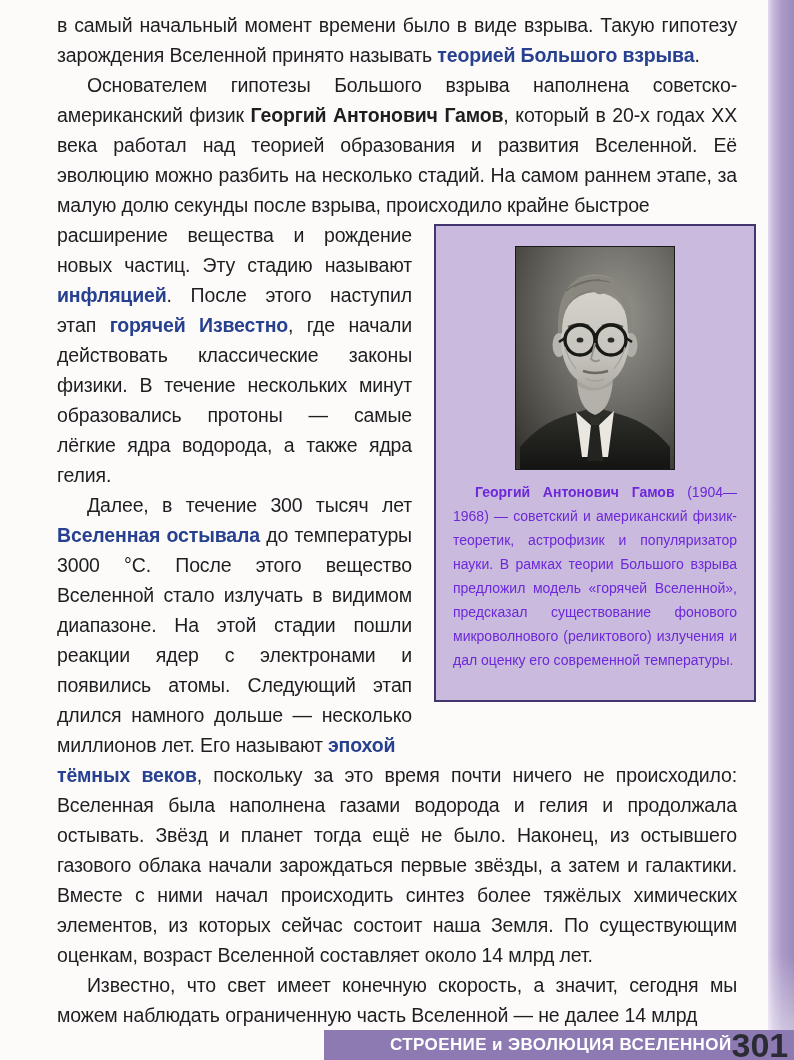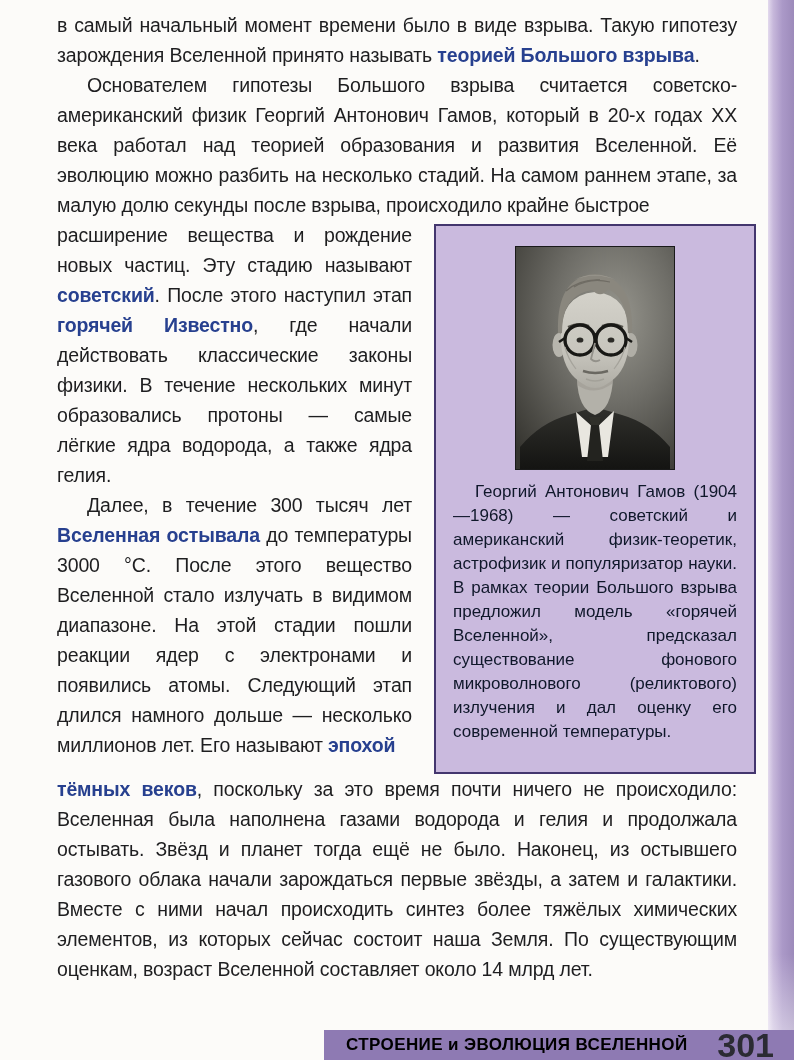"Основателем гипотезы Большого взрыва" span { text: считается -> наполнена }
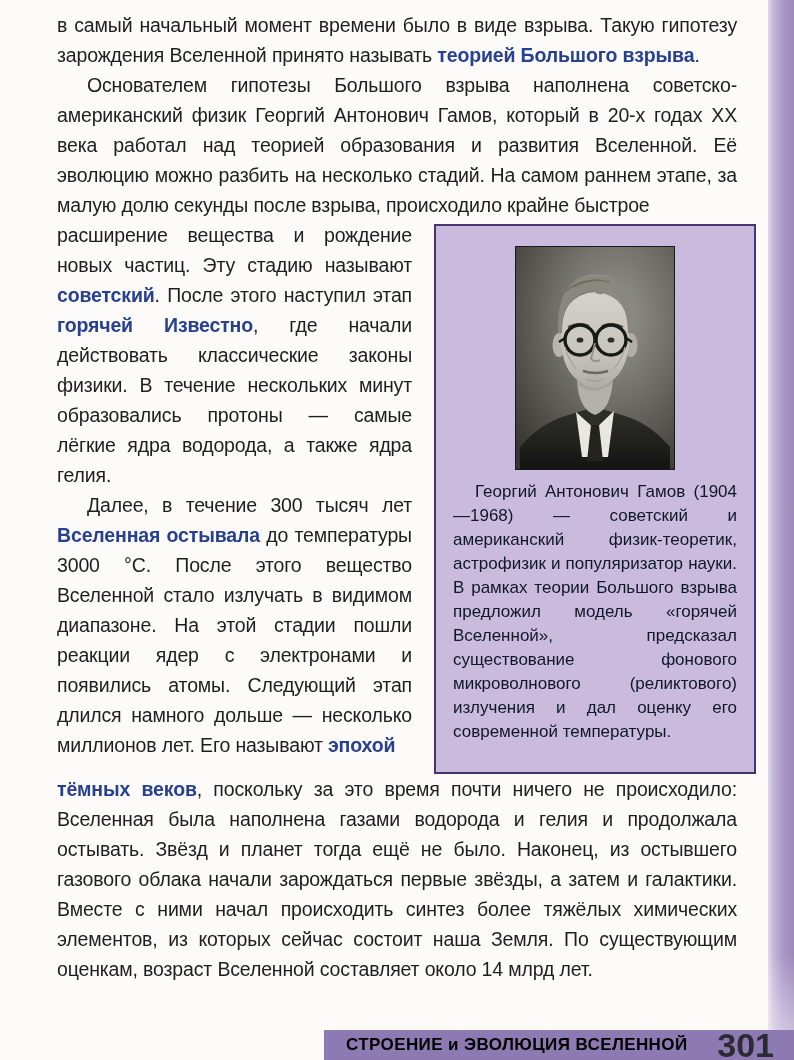"Георгий Антонович Гамов" .bold { font-weight: normal -> bold }
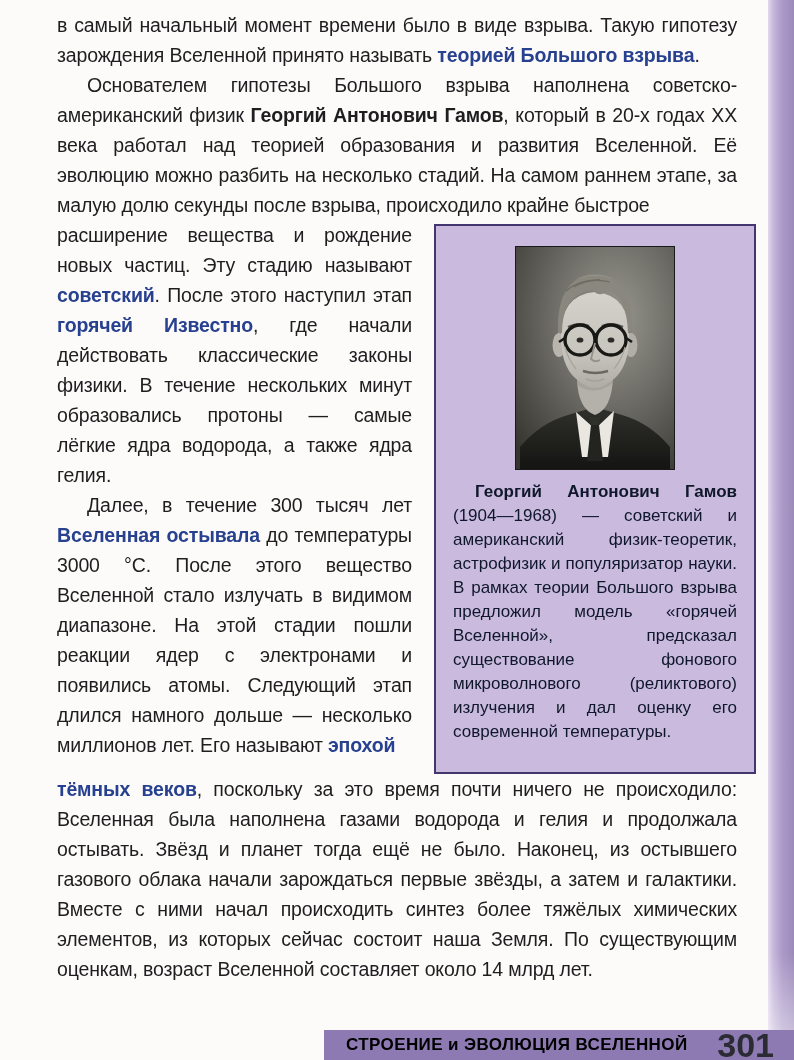"советский" span.bold-blue { text: советский -> инфляцией }
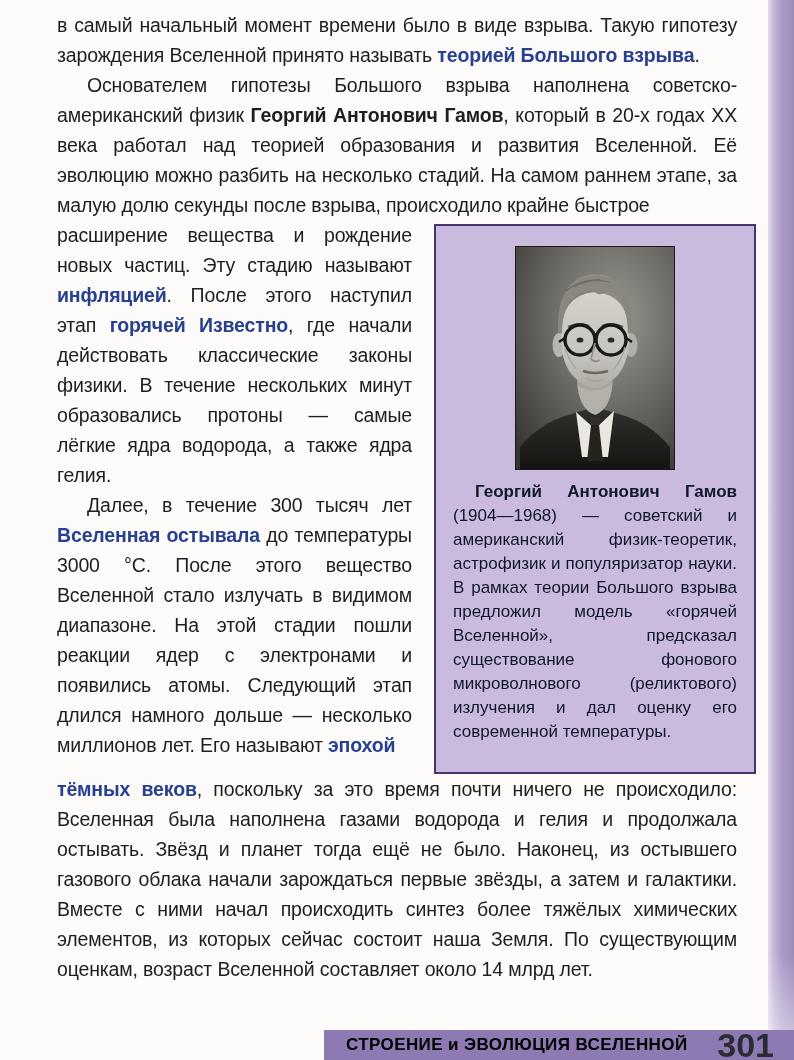"Георгий Антонович Гамов (1904—1968) —" .caption { color: #0f172a -> #6d28d9; font-size: 17px -> 14px }
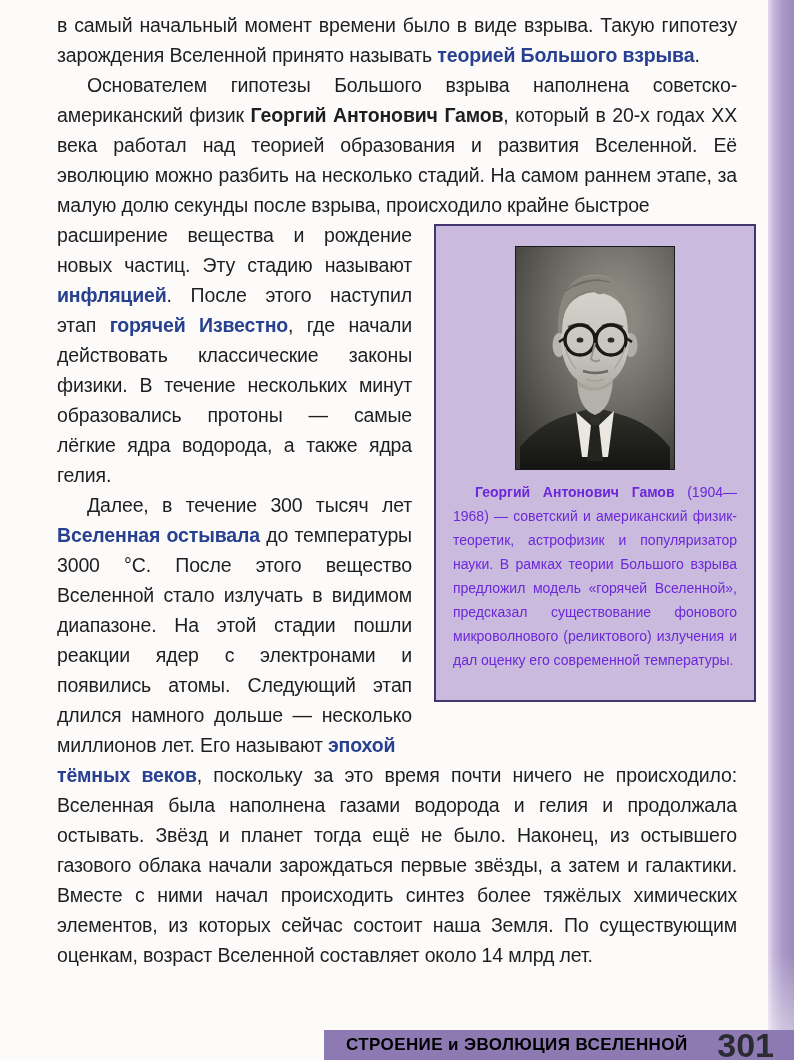"Известно, что свет имеет конечную" p.para { html: none -> <p><span>Известно, что свет имеет конечную скорость, а значит, сегодня мы можем наблюдать ограниченную часть Вселенной — не далее 14 млрд</span></p> }
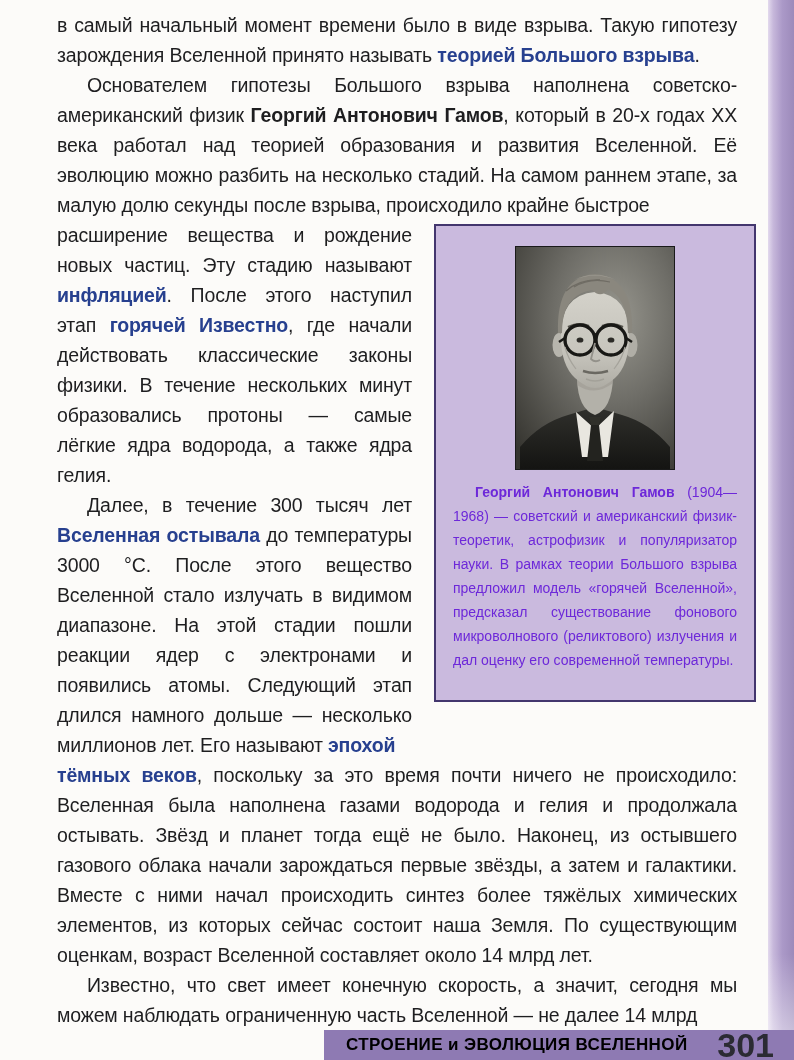"СТРОЕНИЕ и ЭВОЛЮЦИЯ ВСЕЛЕННОЙ" .footer-title { color: #000000 -> #ffffff; margin-left: none -> 44px }
